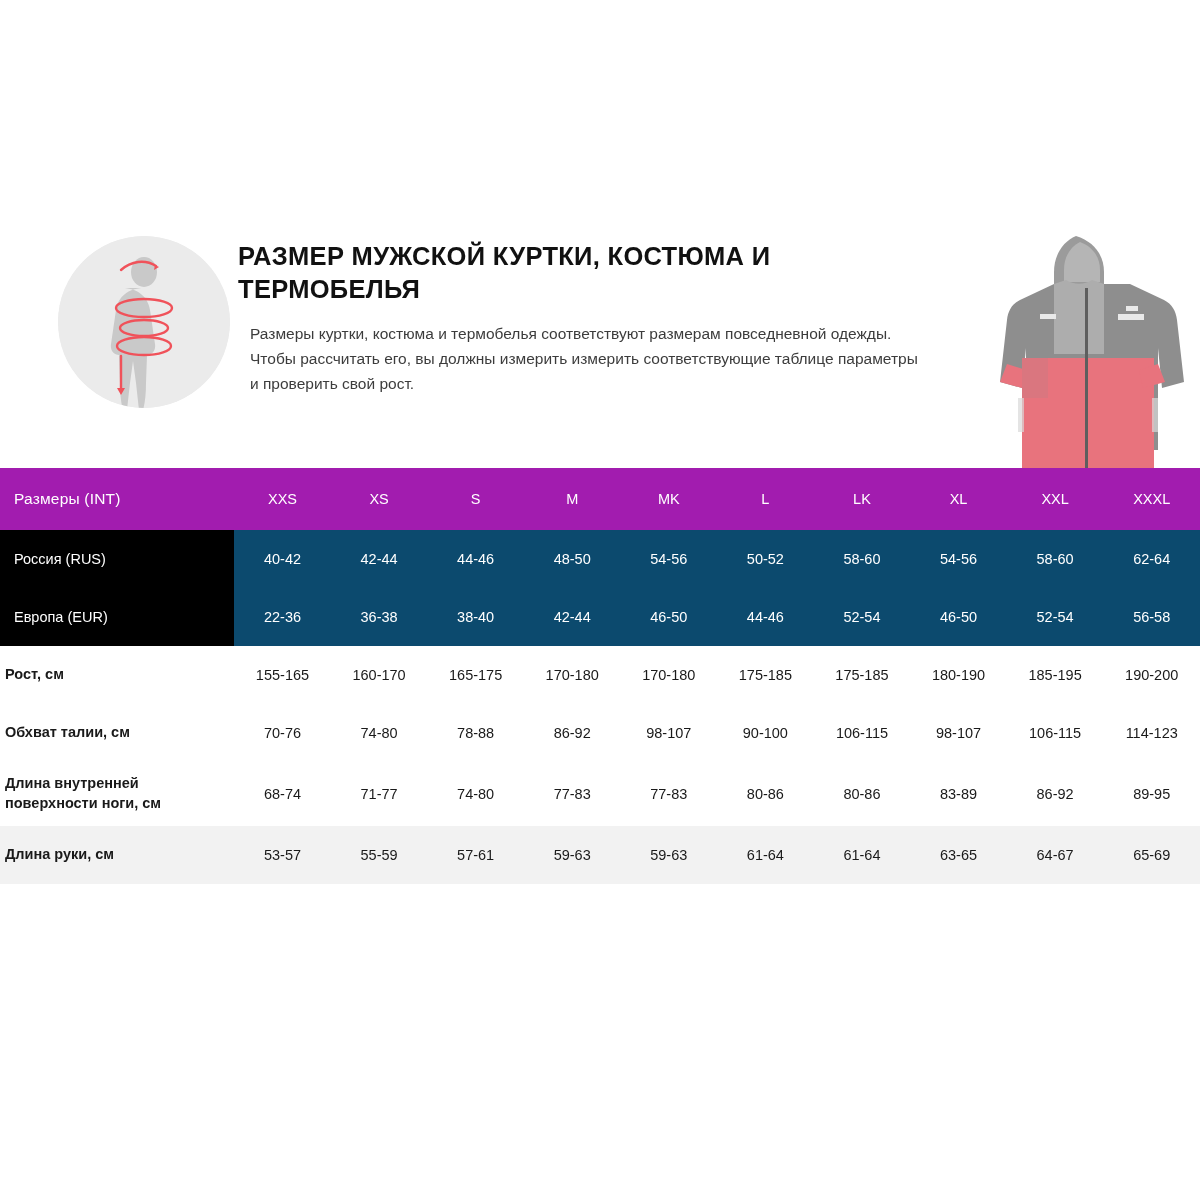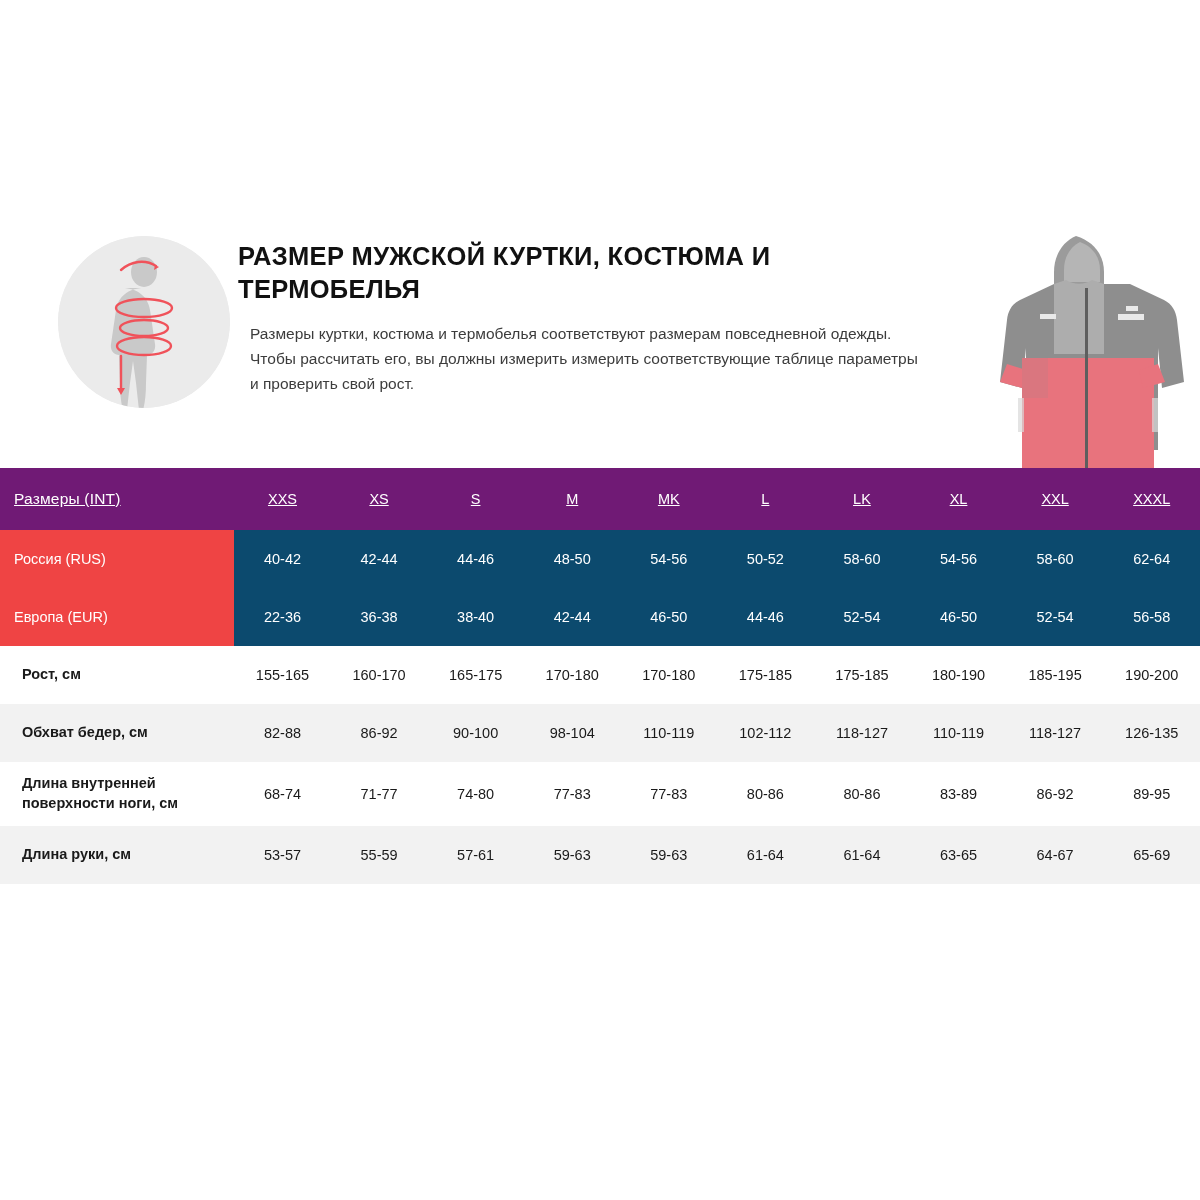"Размеры (INT)" thead th { background: #701a75 -> #a21caf; text-decoration: underline -> none }
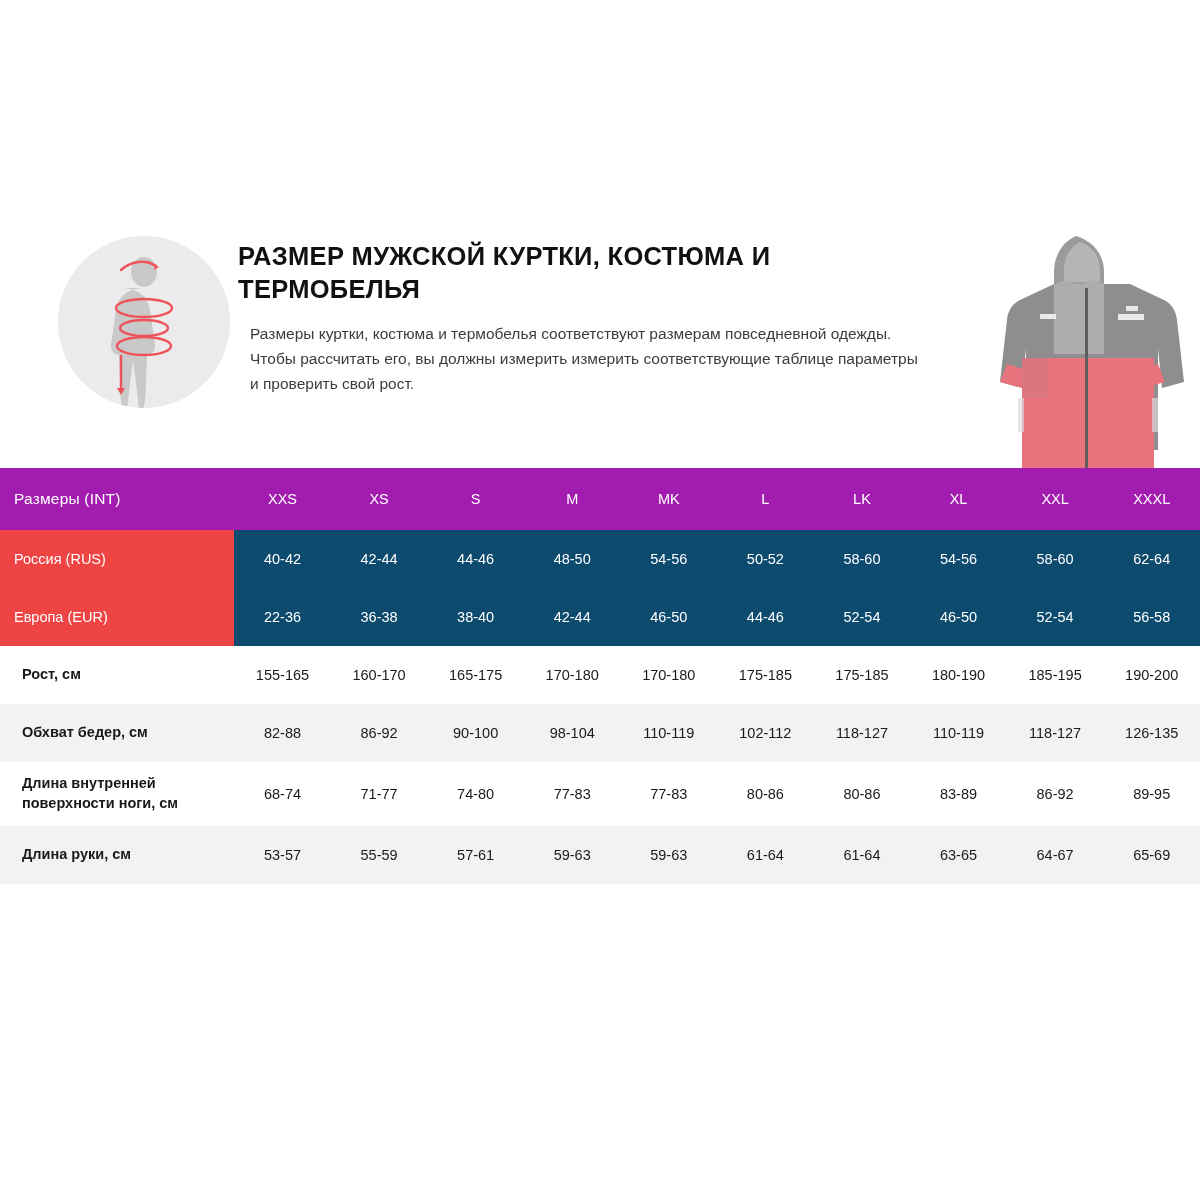"Россия (RUS)" tr.dark-row td.row-label { background: #ef4444 -> #000000 }
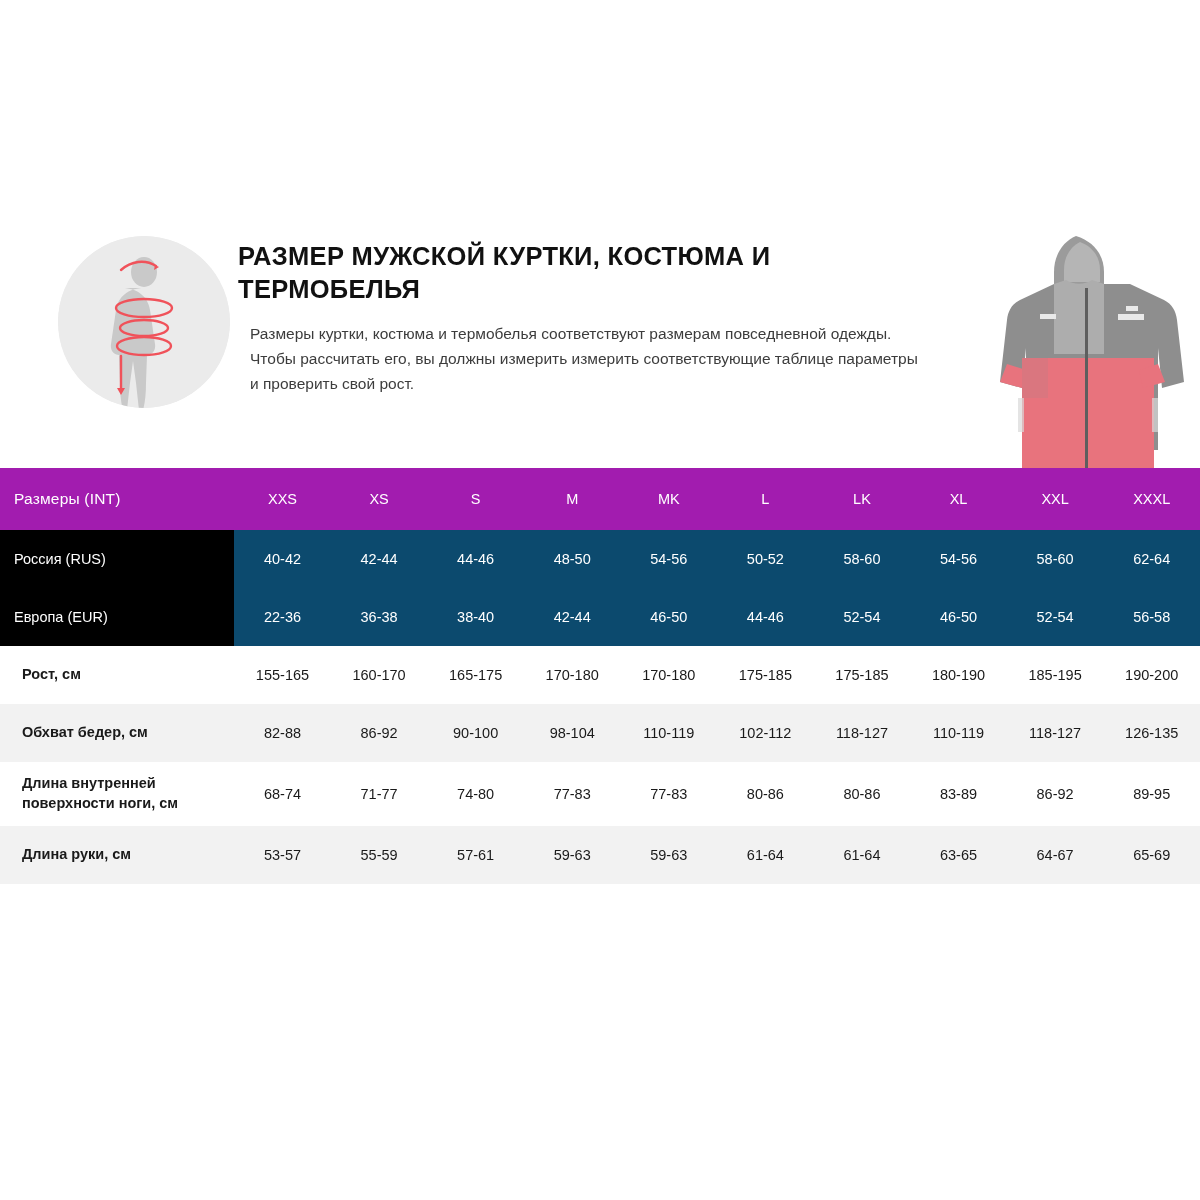"Рост, см" tr.light-row td.row-label { padding-left: 22px -> 5px }
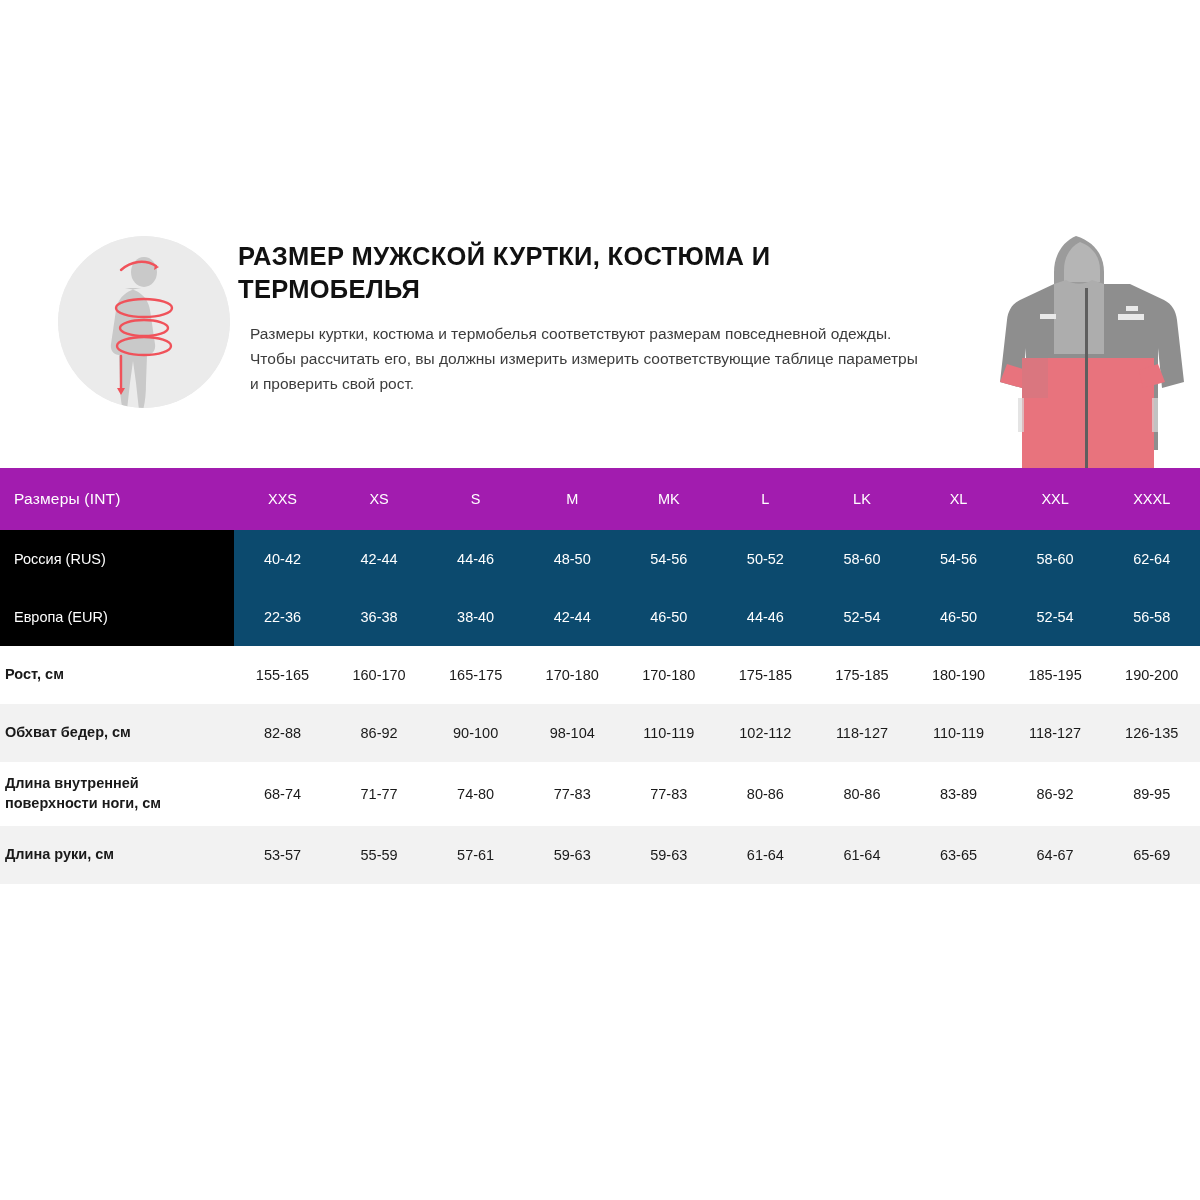"Обхват талии, см" tr.light-row { html: none -> <tr> <td>Обхват талии, см</td> <td>70-76</td> <td>74-80</td> <td>78-88</td> <td>86-92</td> <td>98-107</td> <td>90-100</td> <td>106-115</td> <td>98-107</td> <td>106-115</td> <td>114-123</td> </tr> }
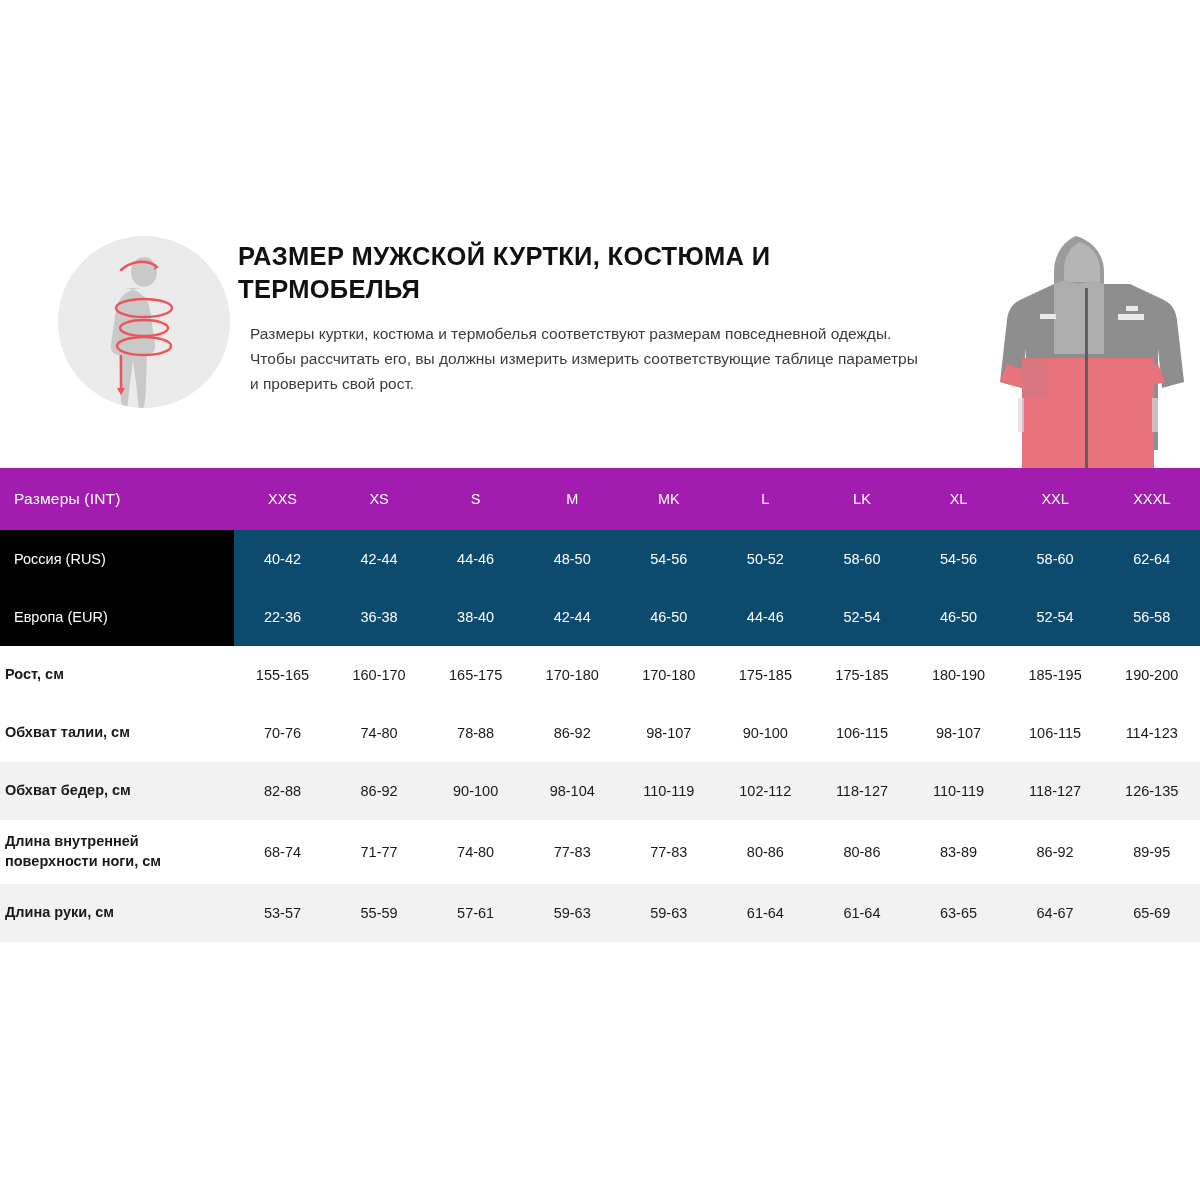"Обхват бедер, см" tr.light-row { html: <tr> <td>Обхват бедер, см</td> <td>82-88</td> <td>86-92</td> <td>90-100</td> <td>98-104</td> <td>110-119</td> <td>102-112</td> <td>118-127</td> <td>110-119</td> <td>118-127</td> <td>126-135</td> </tr> -> none }
